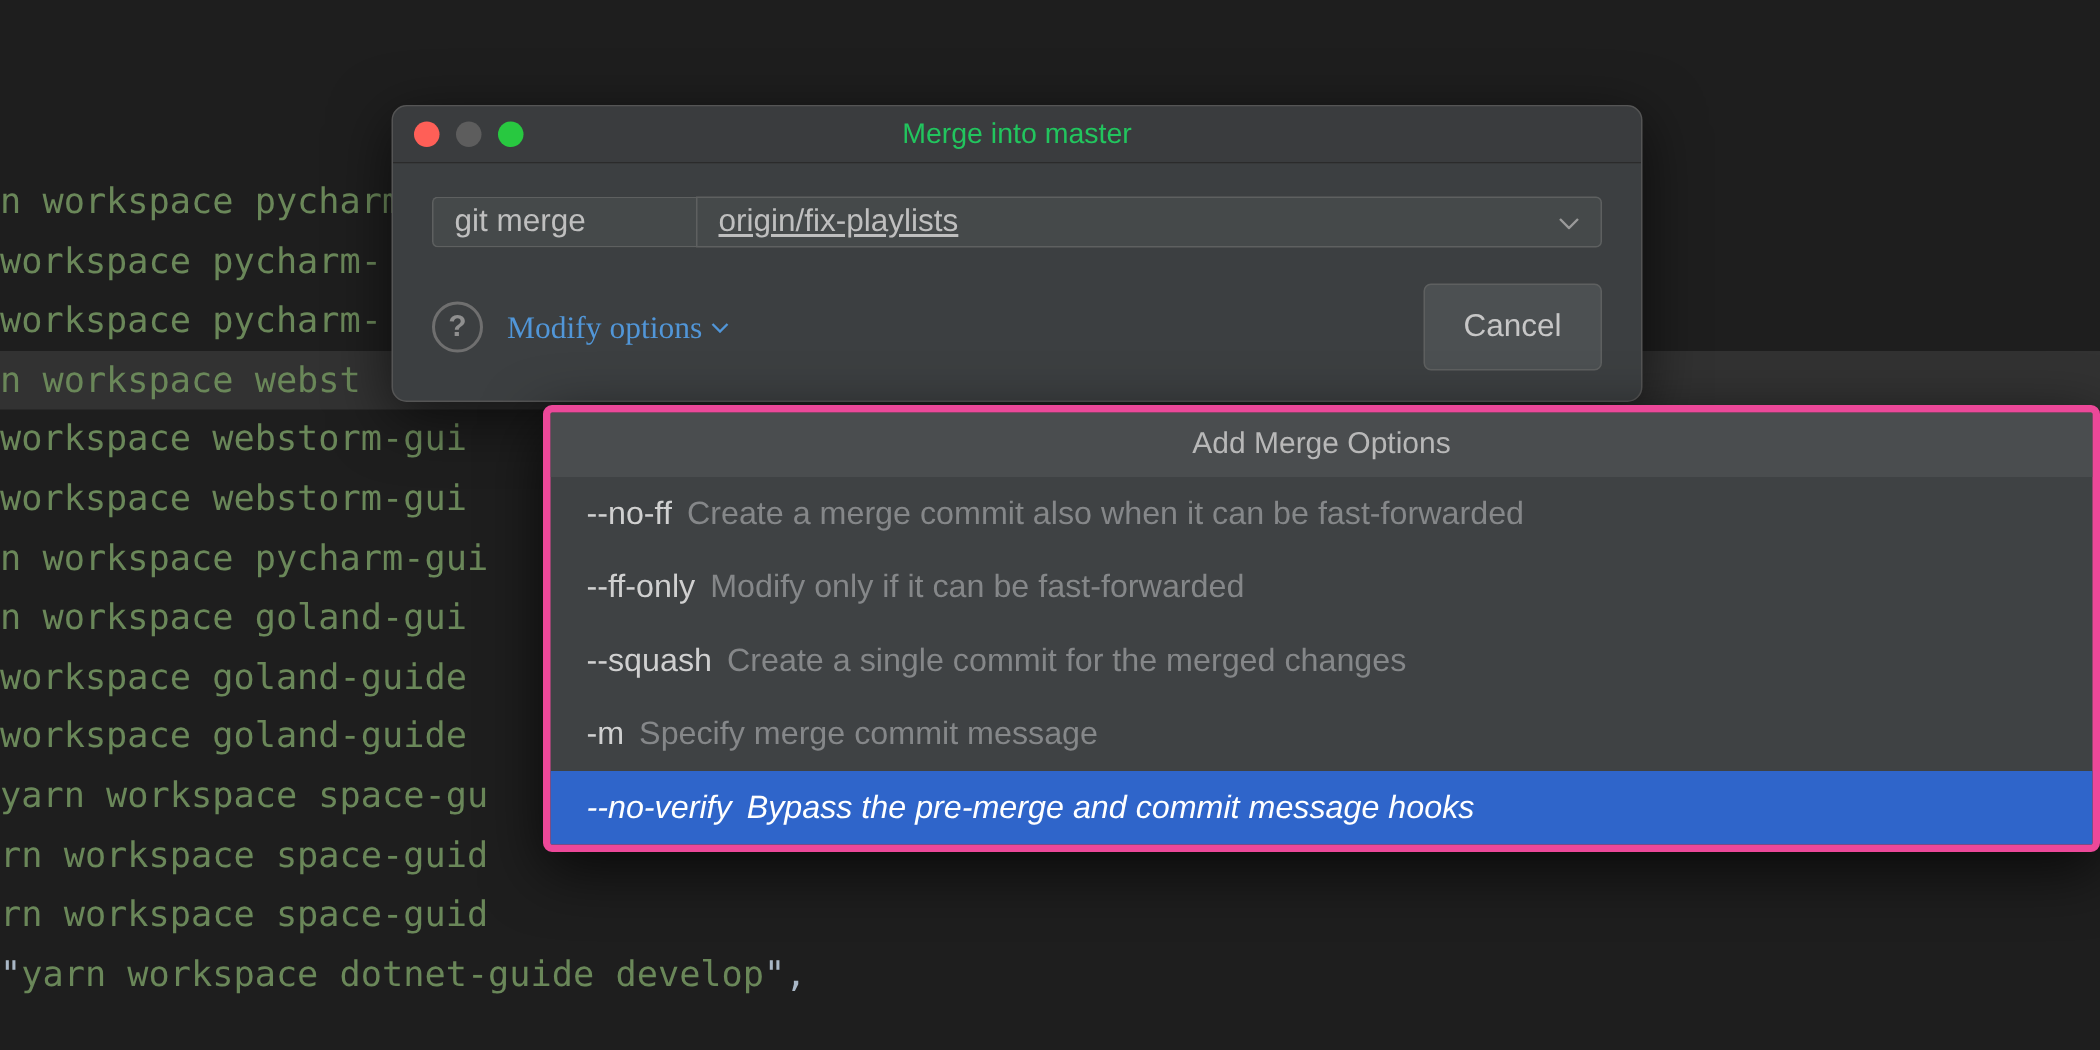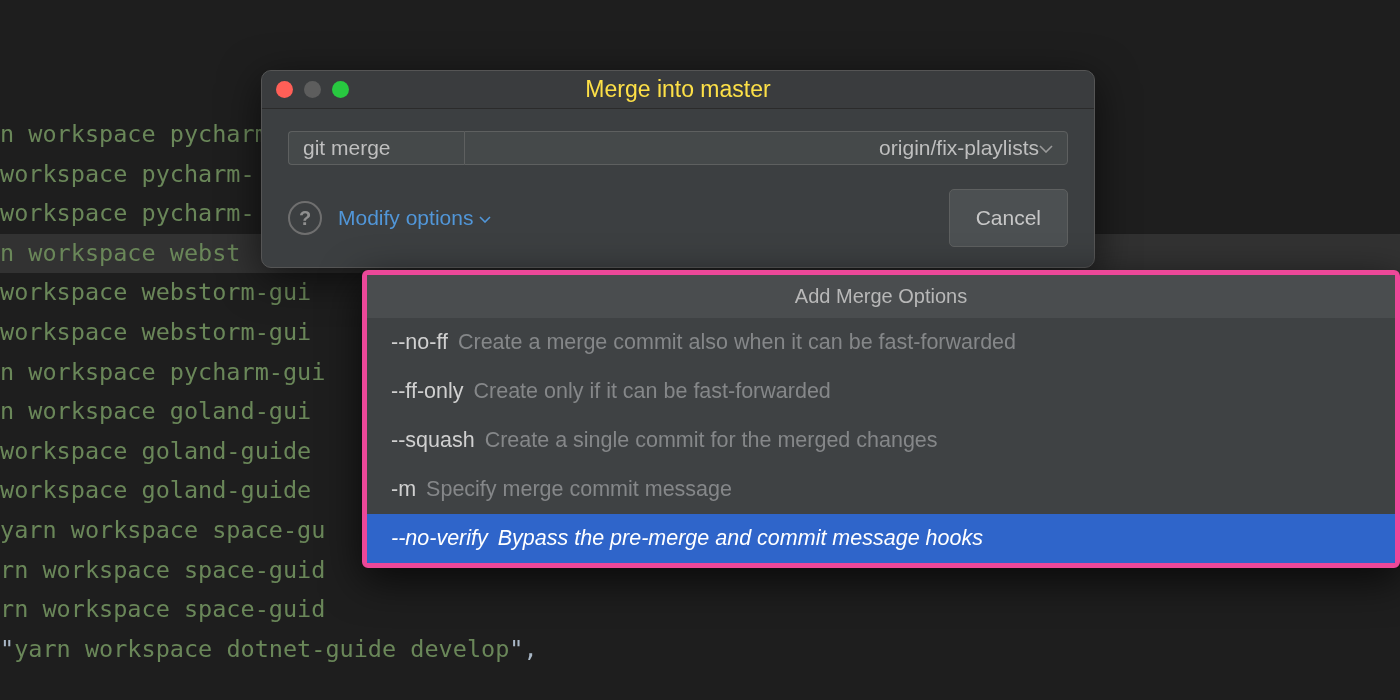"Merge into master" .titlebar .title { color: #fde047 -> #22c55e; font-size: 23px -> 19px }
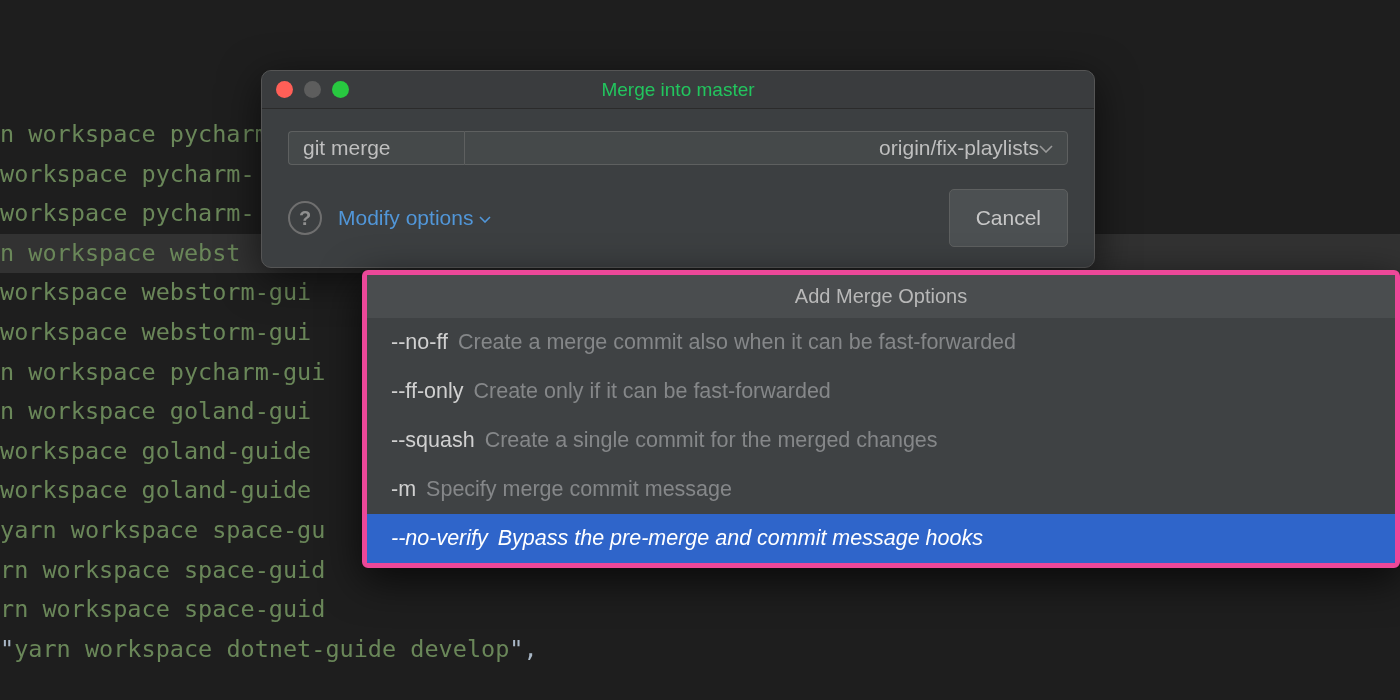"origin/fix-playlists" .cmd-right { justify-content: flex-end -> space-between; text-decoration: none -> underline }
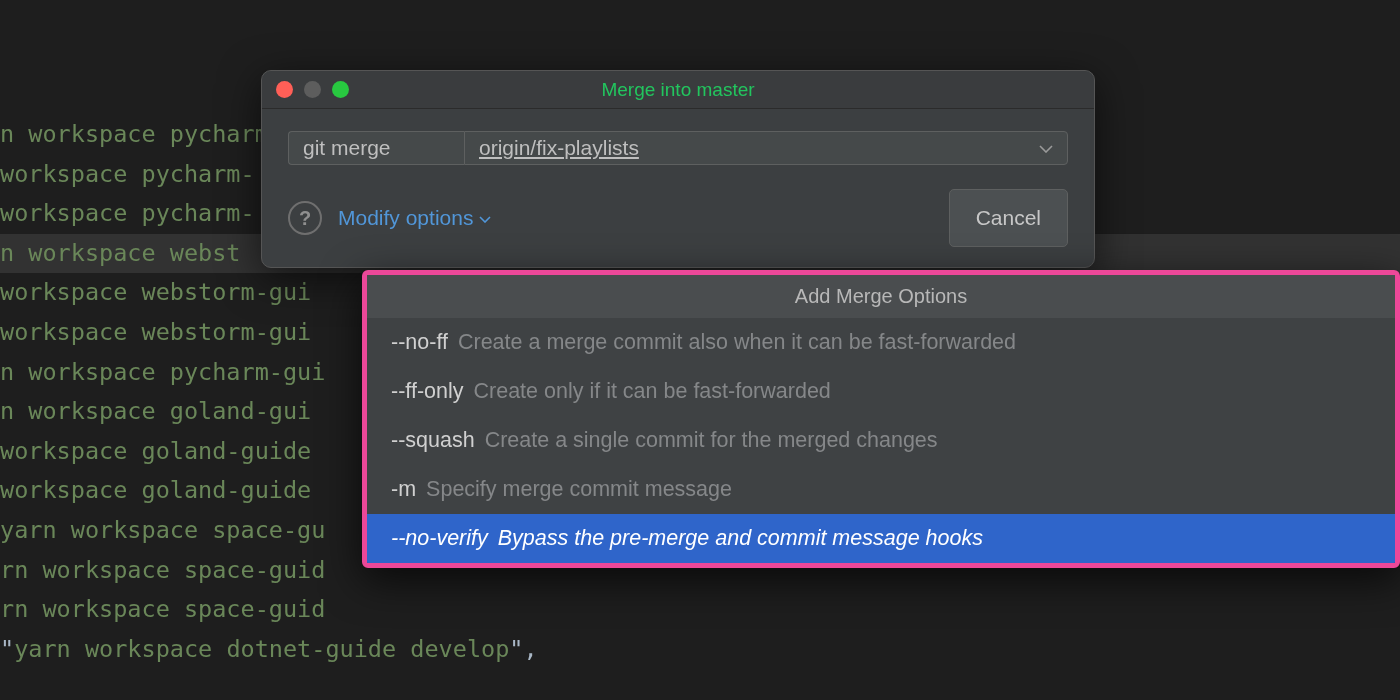"Modify options" .modify-link { font-family: none -> Liberation Serif, serif }
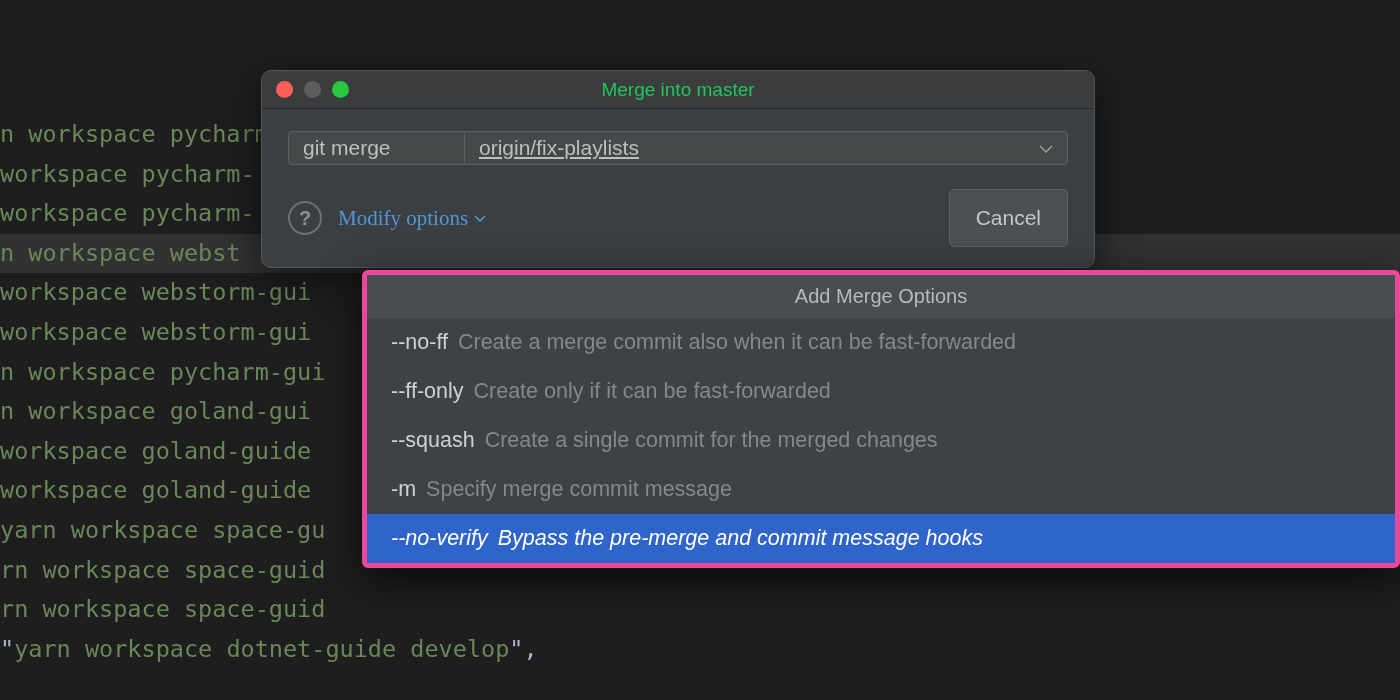"Create only if it can" span.desc { text: Create -> Modify }
